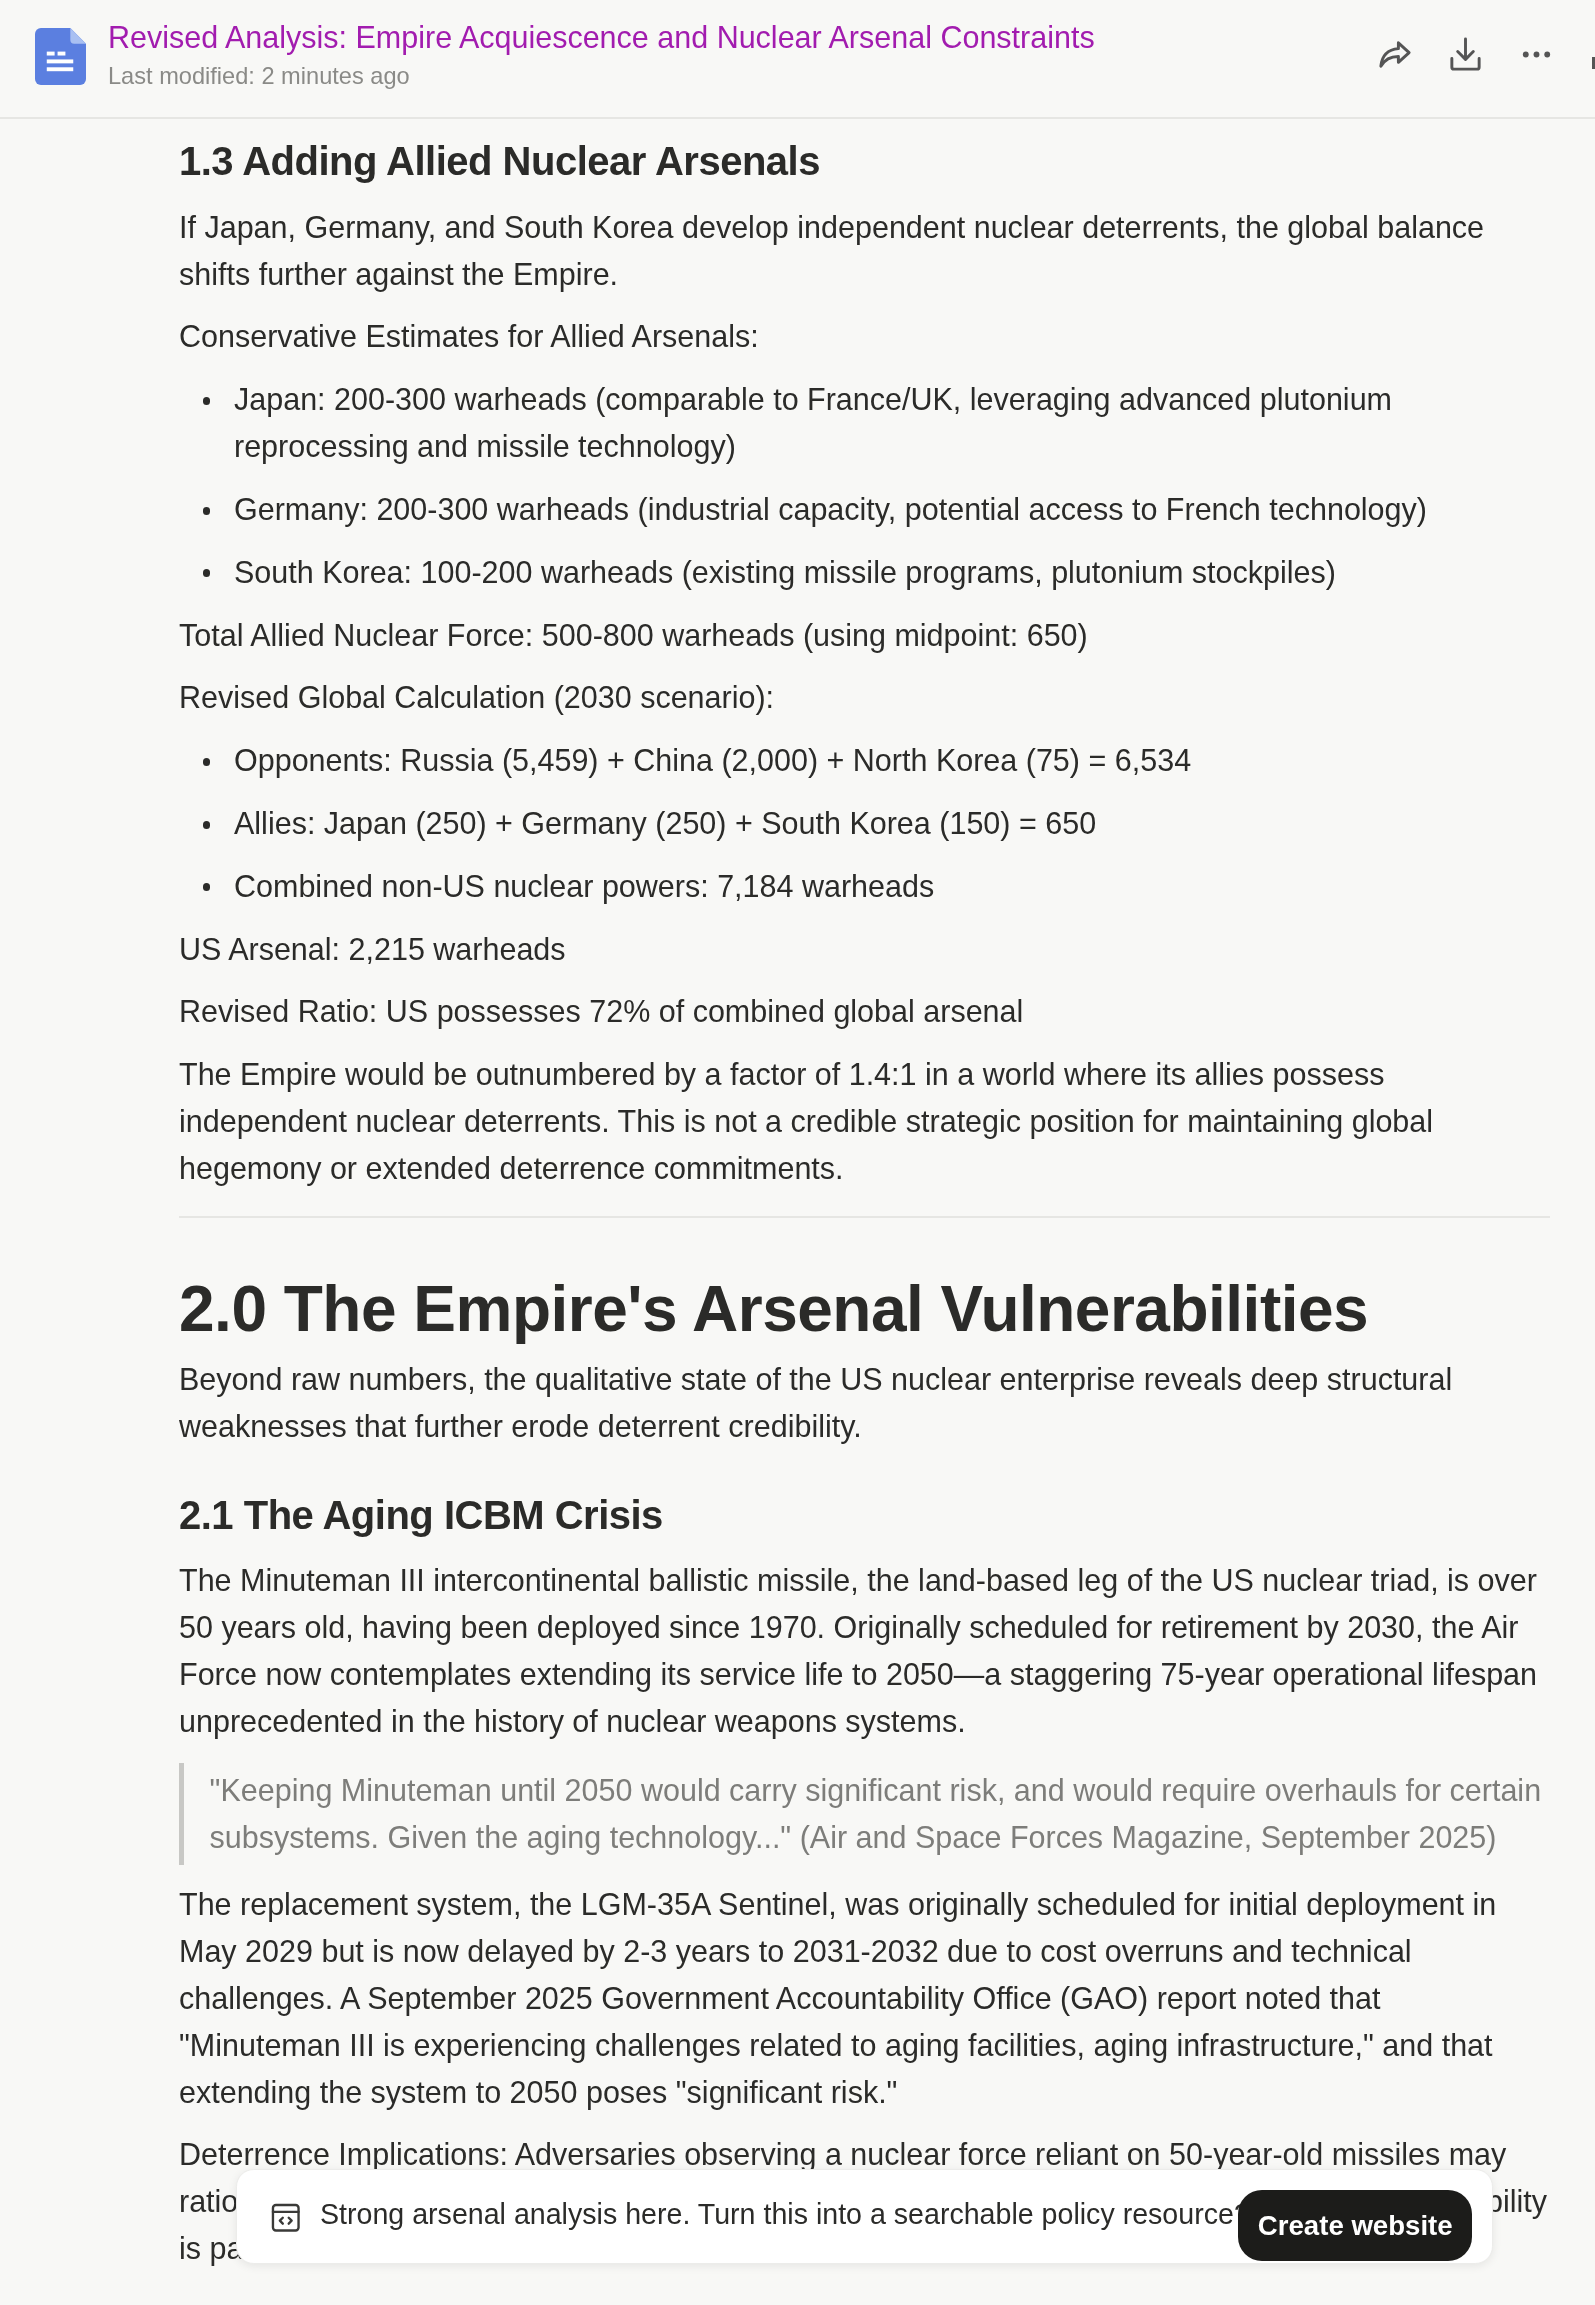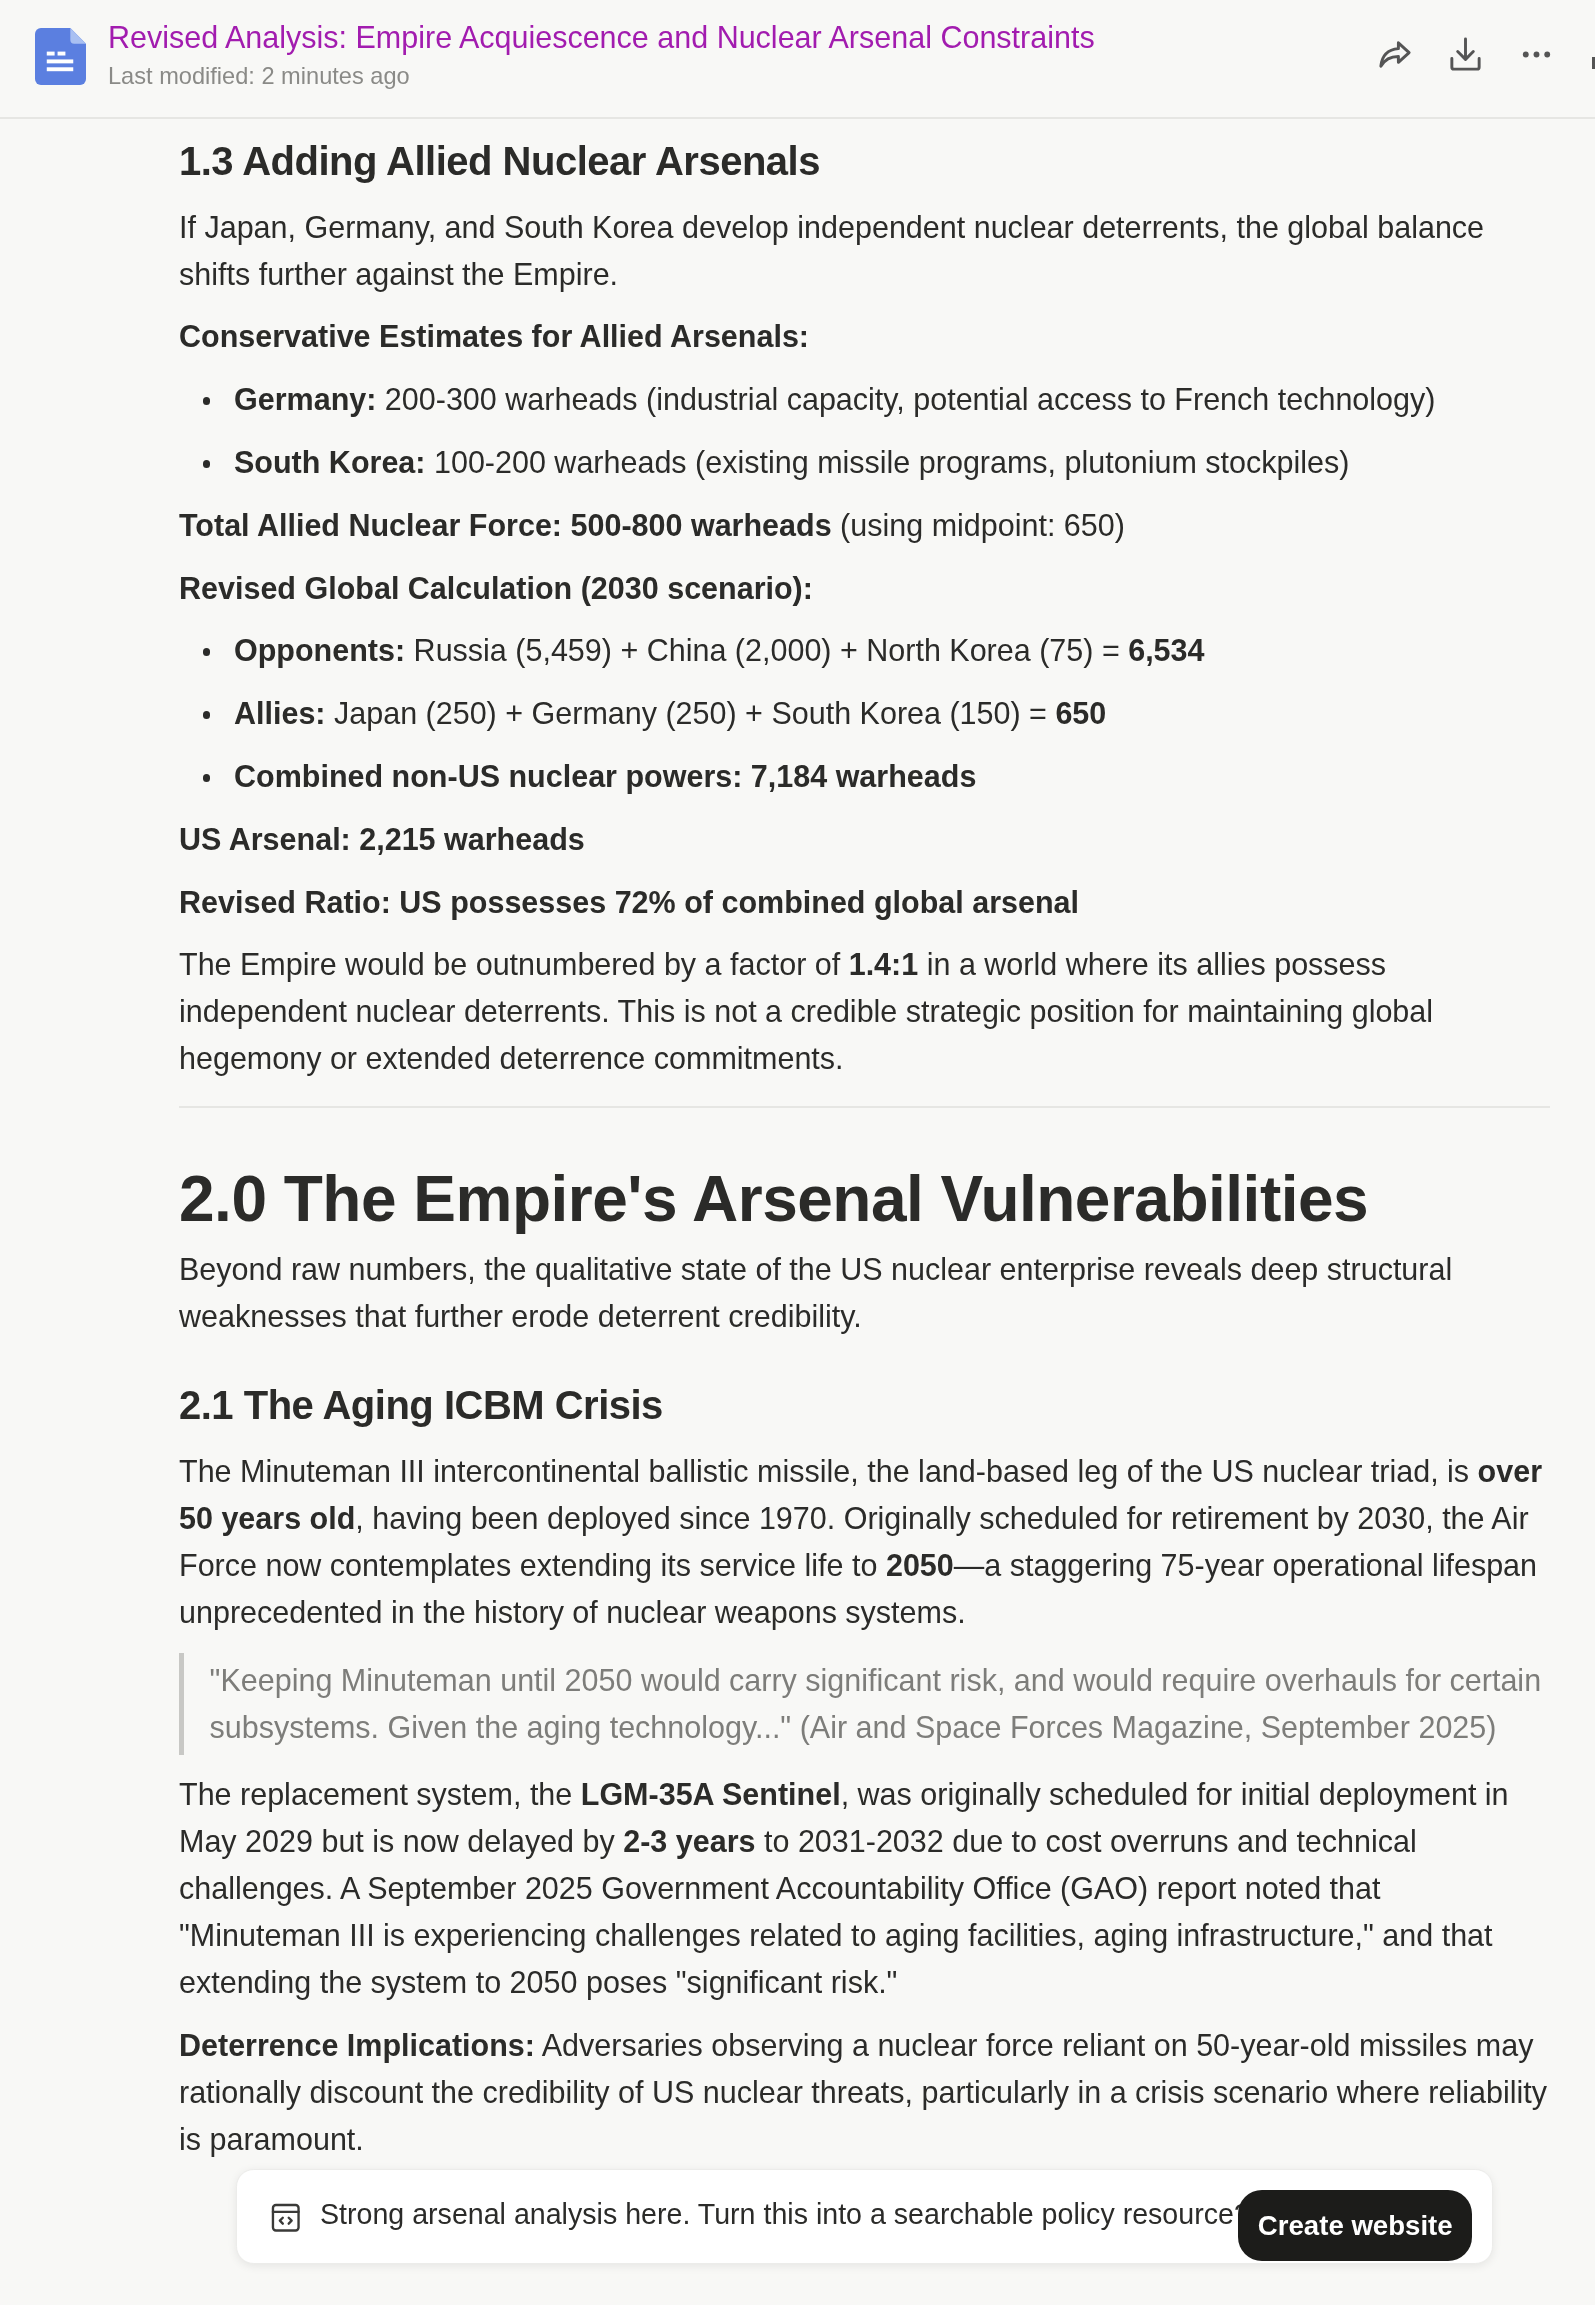"Conservative Estimates for Allied" b { font-weight: bold -> normal }
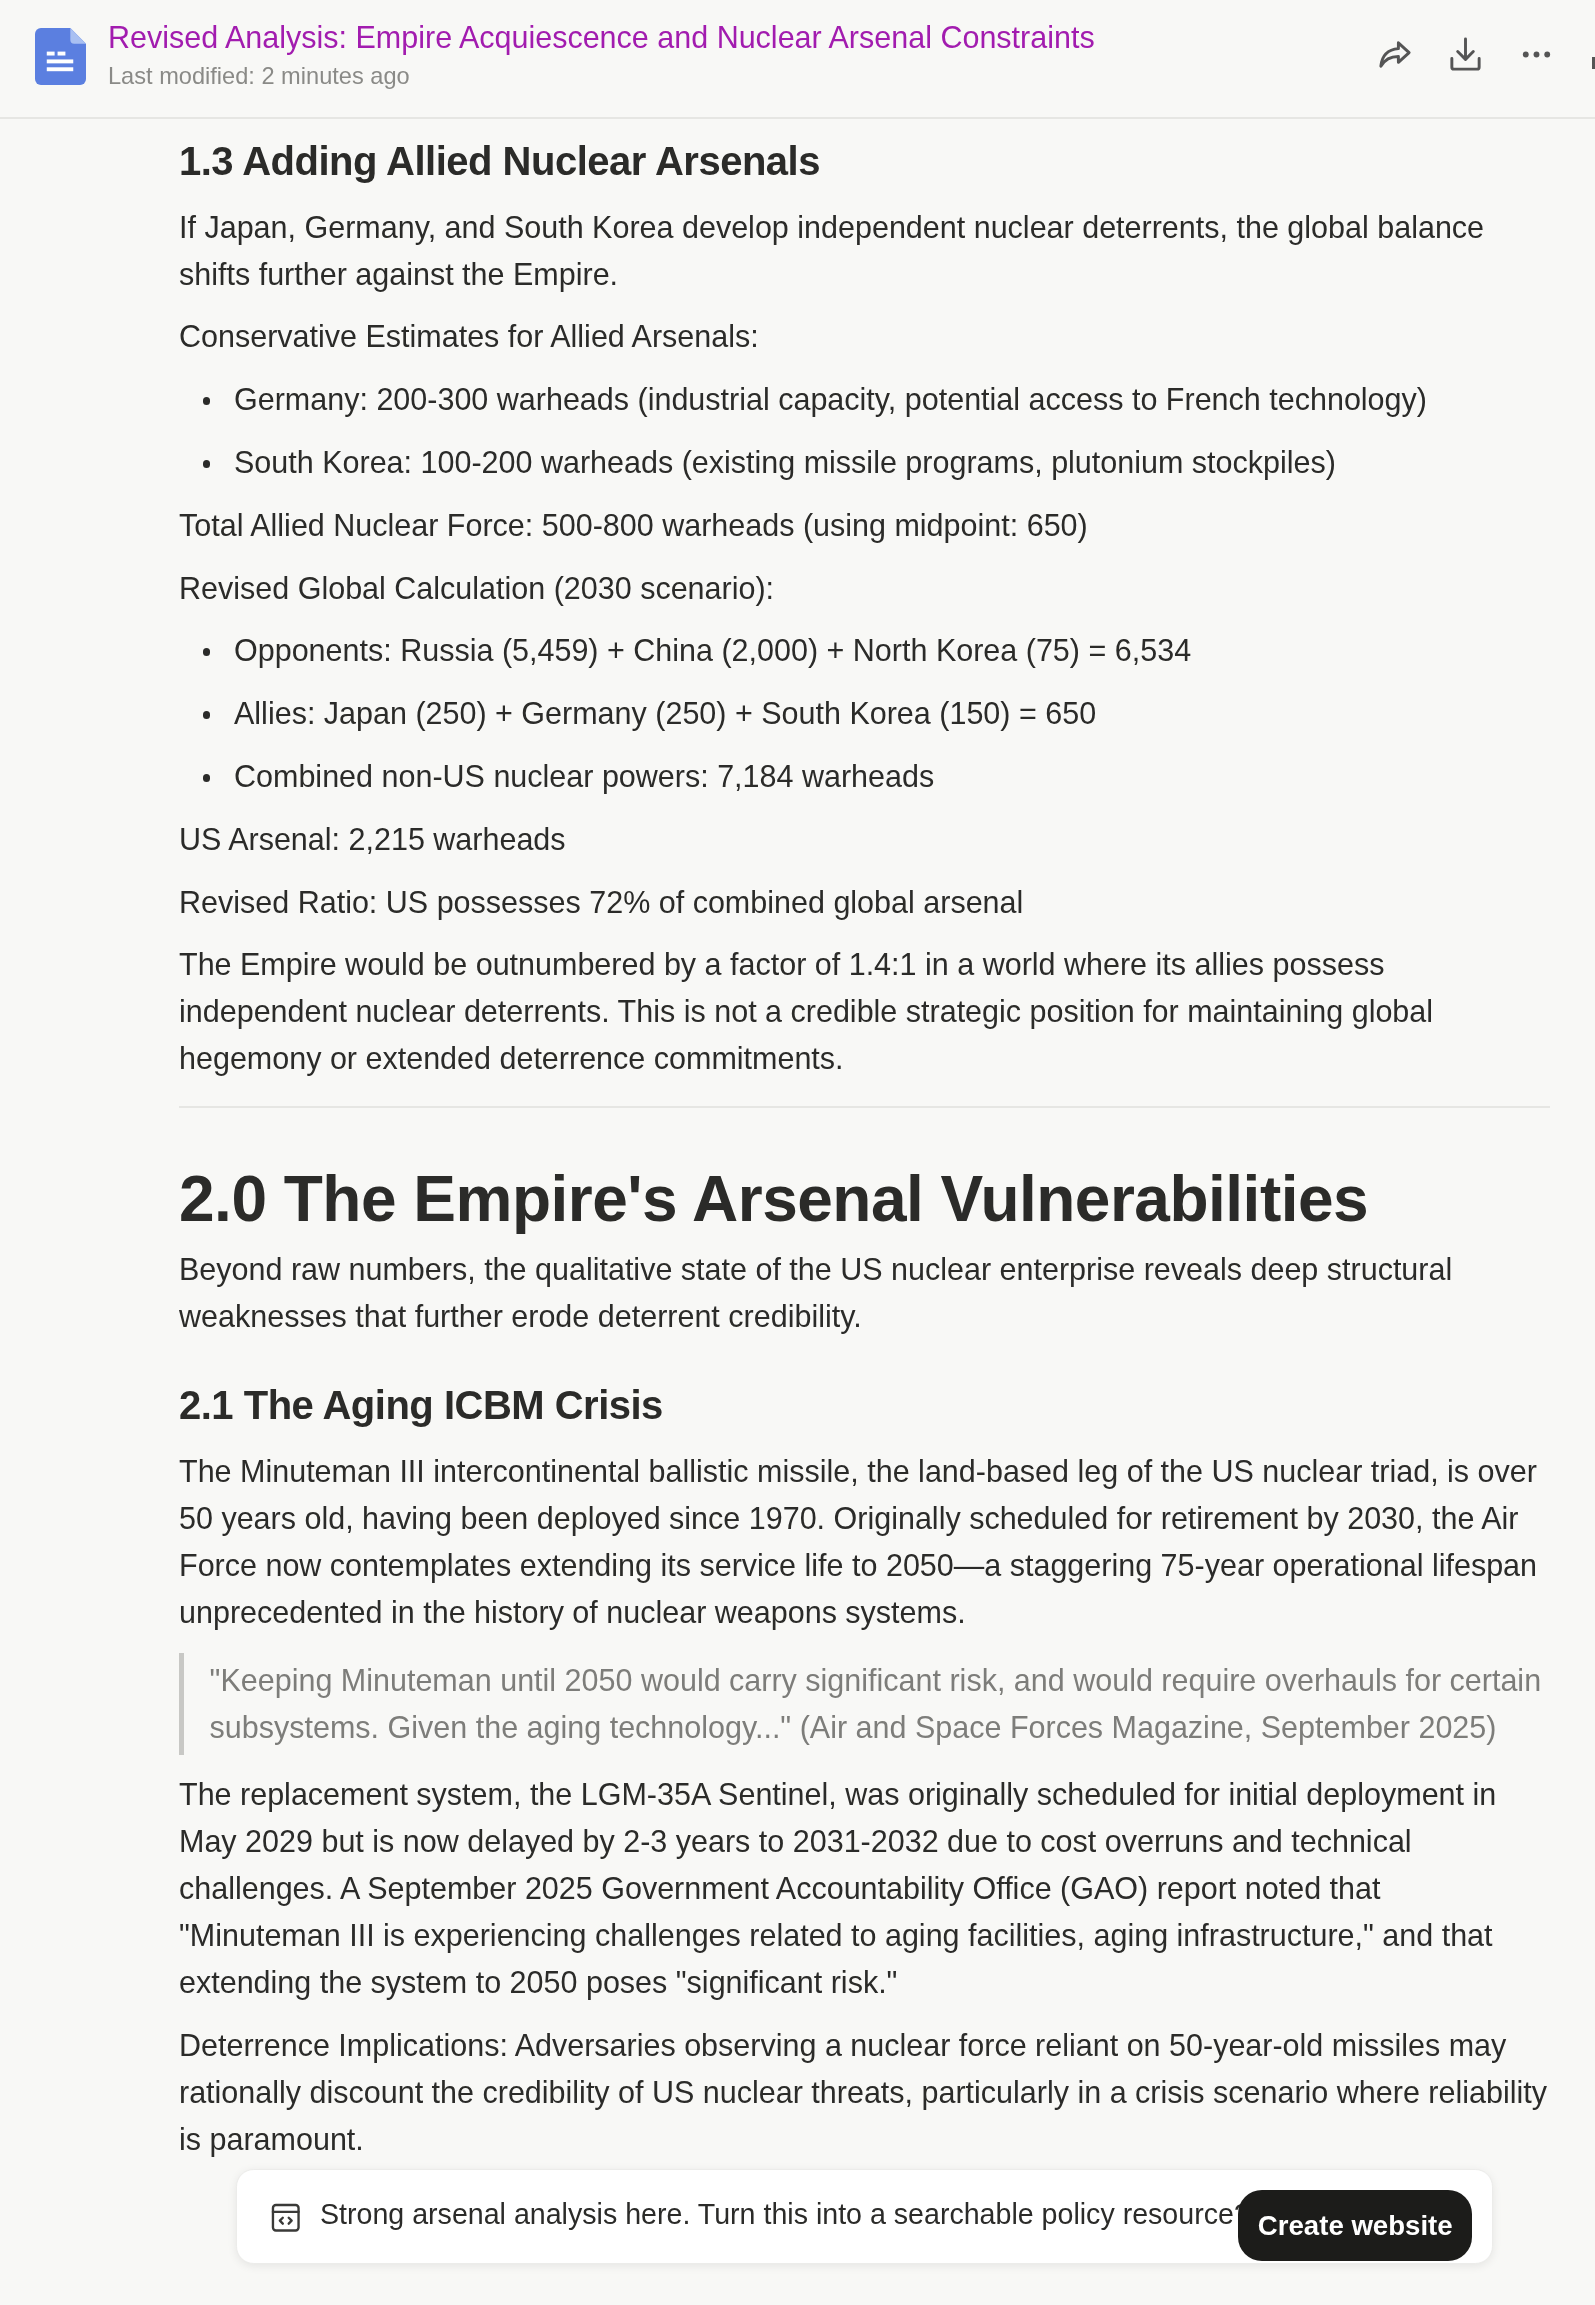"Japan: 200-300 warheads (comparable to" li { html: none -> <li><b>Japan:</b><span> 200-300 warheads (comparable to France/UK, leveraging advanced plutonium reprocessing and missile technology)</span></li> }
